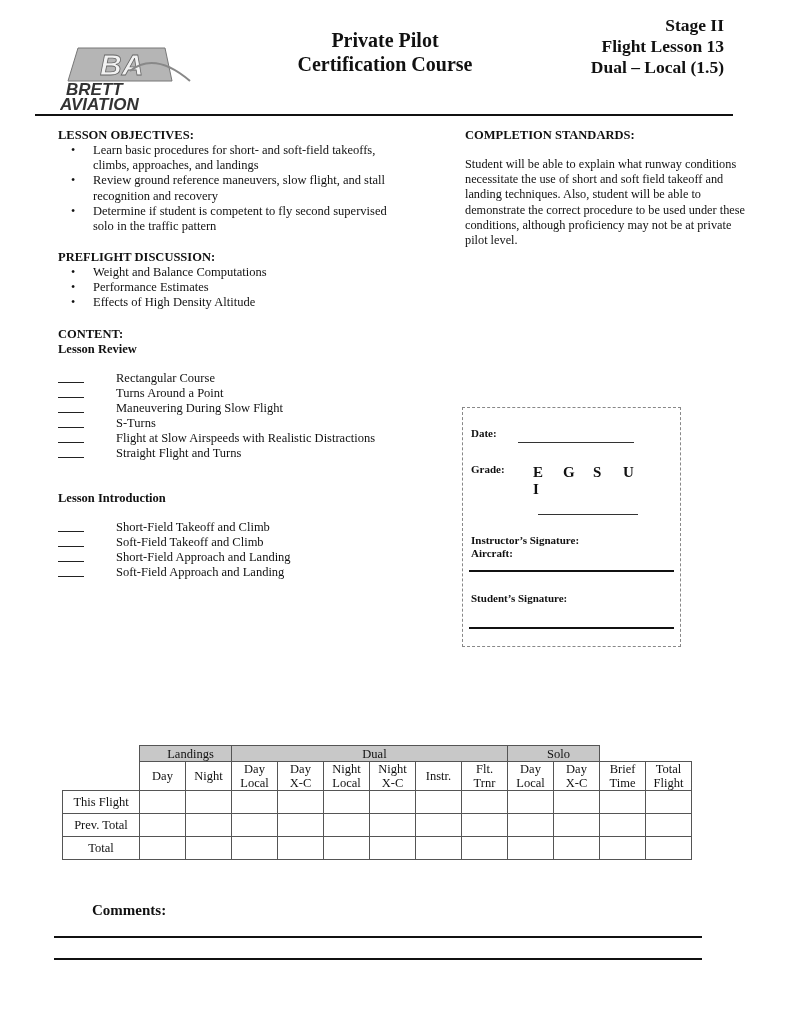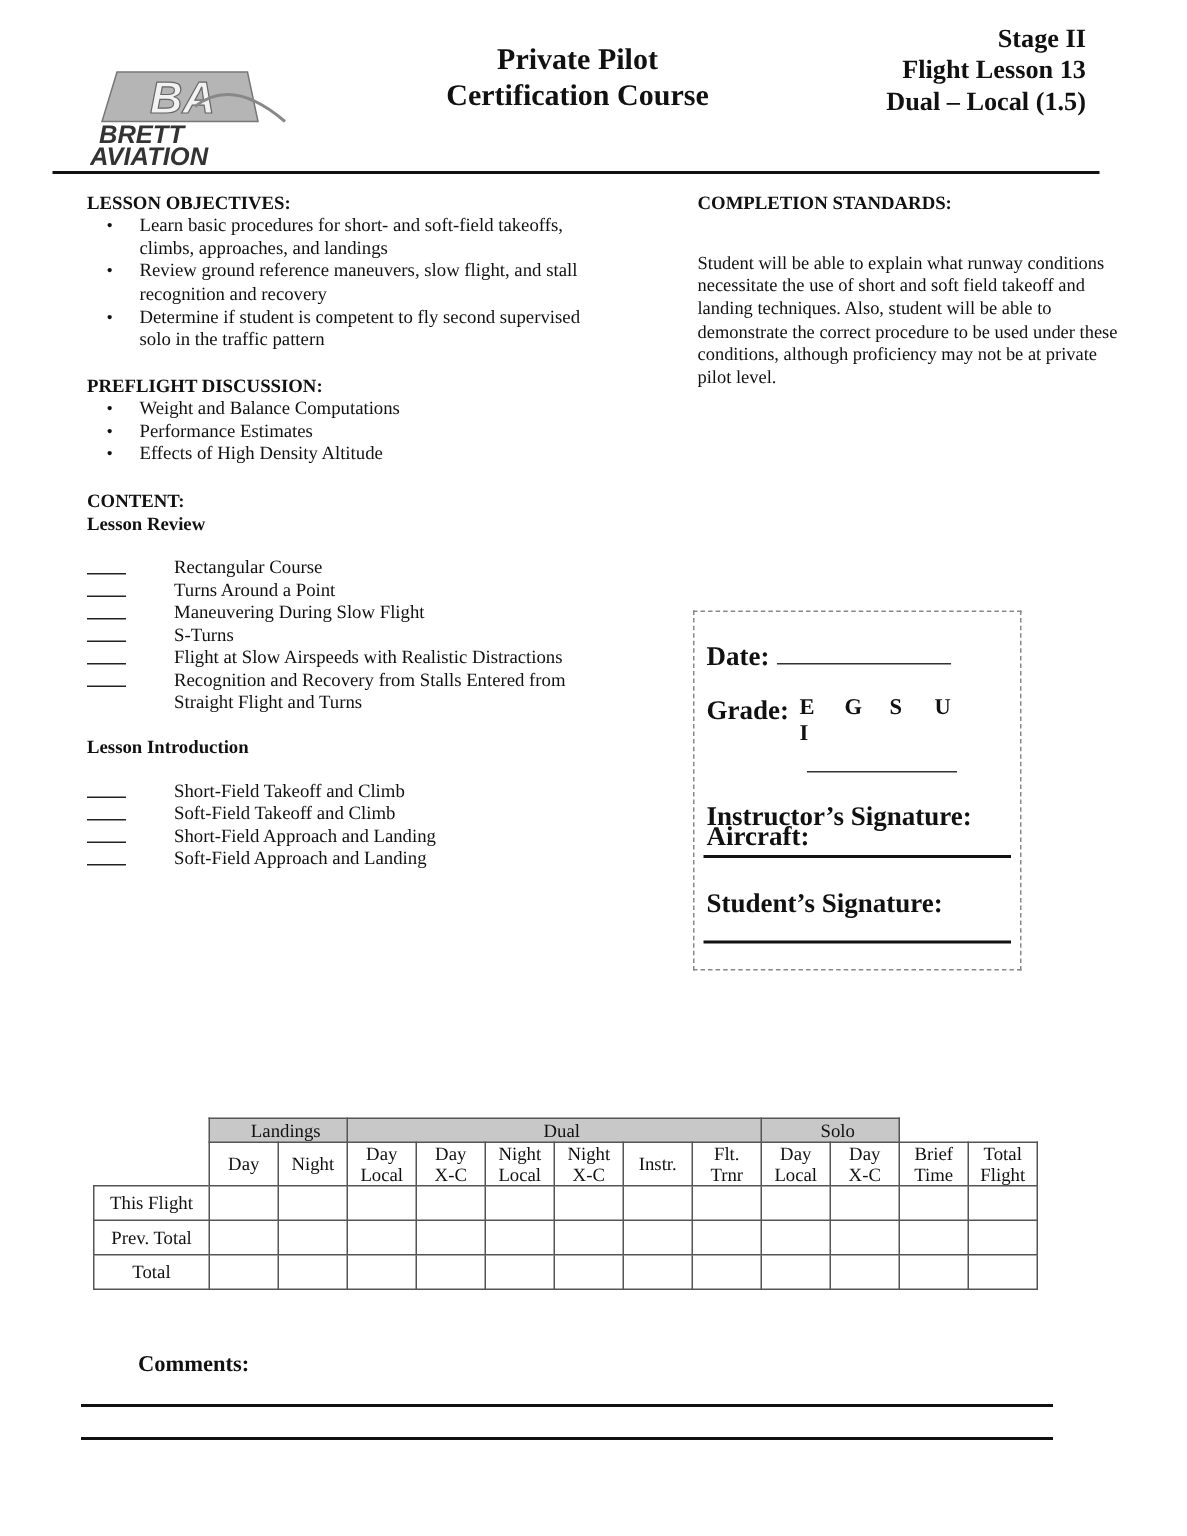"Student will be able to" .completion p { margin: 25px 0 0 0 -> 14px 0 0 0 }
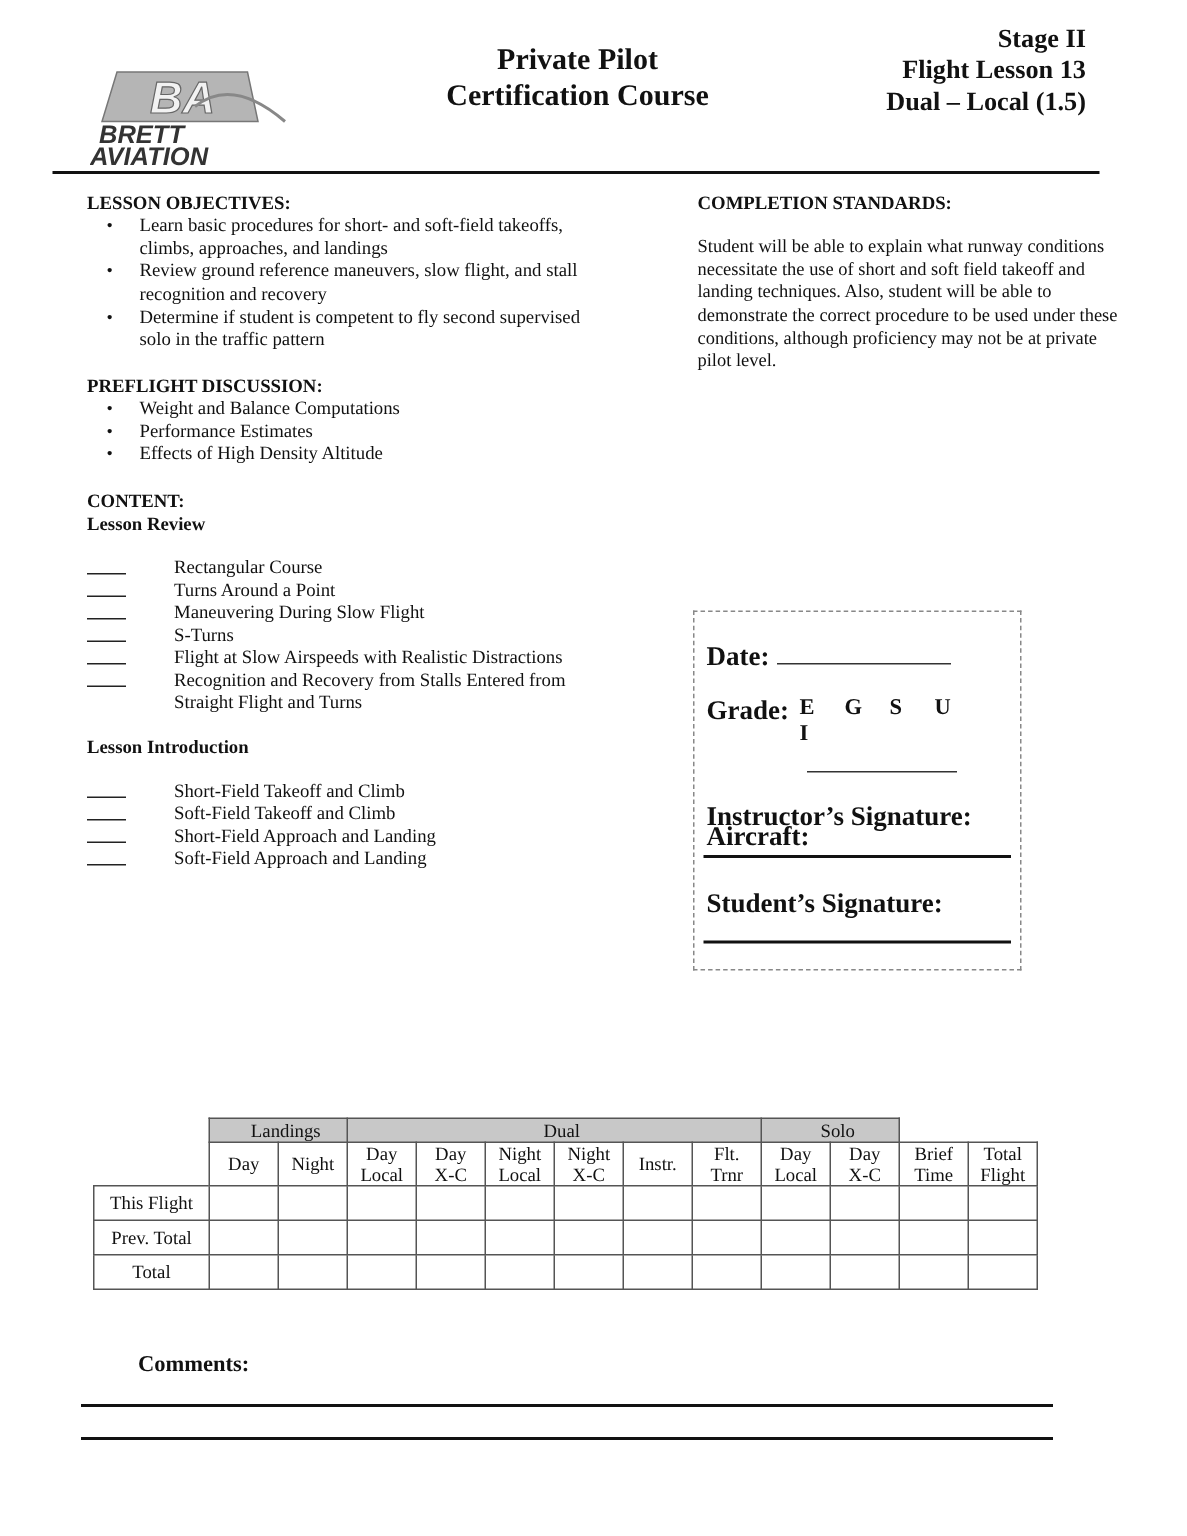"Date:" .gb-label { font-size: 18px -> 11px }
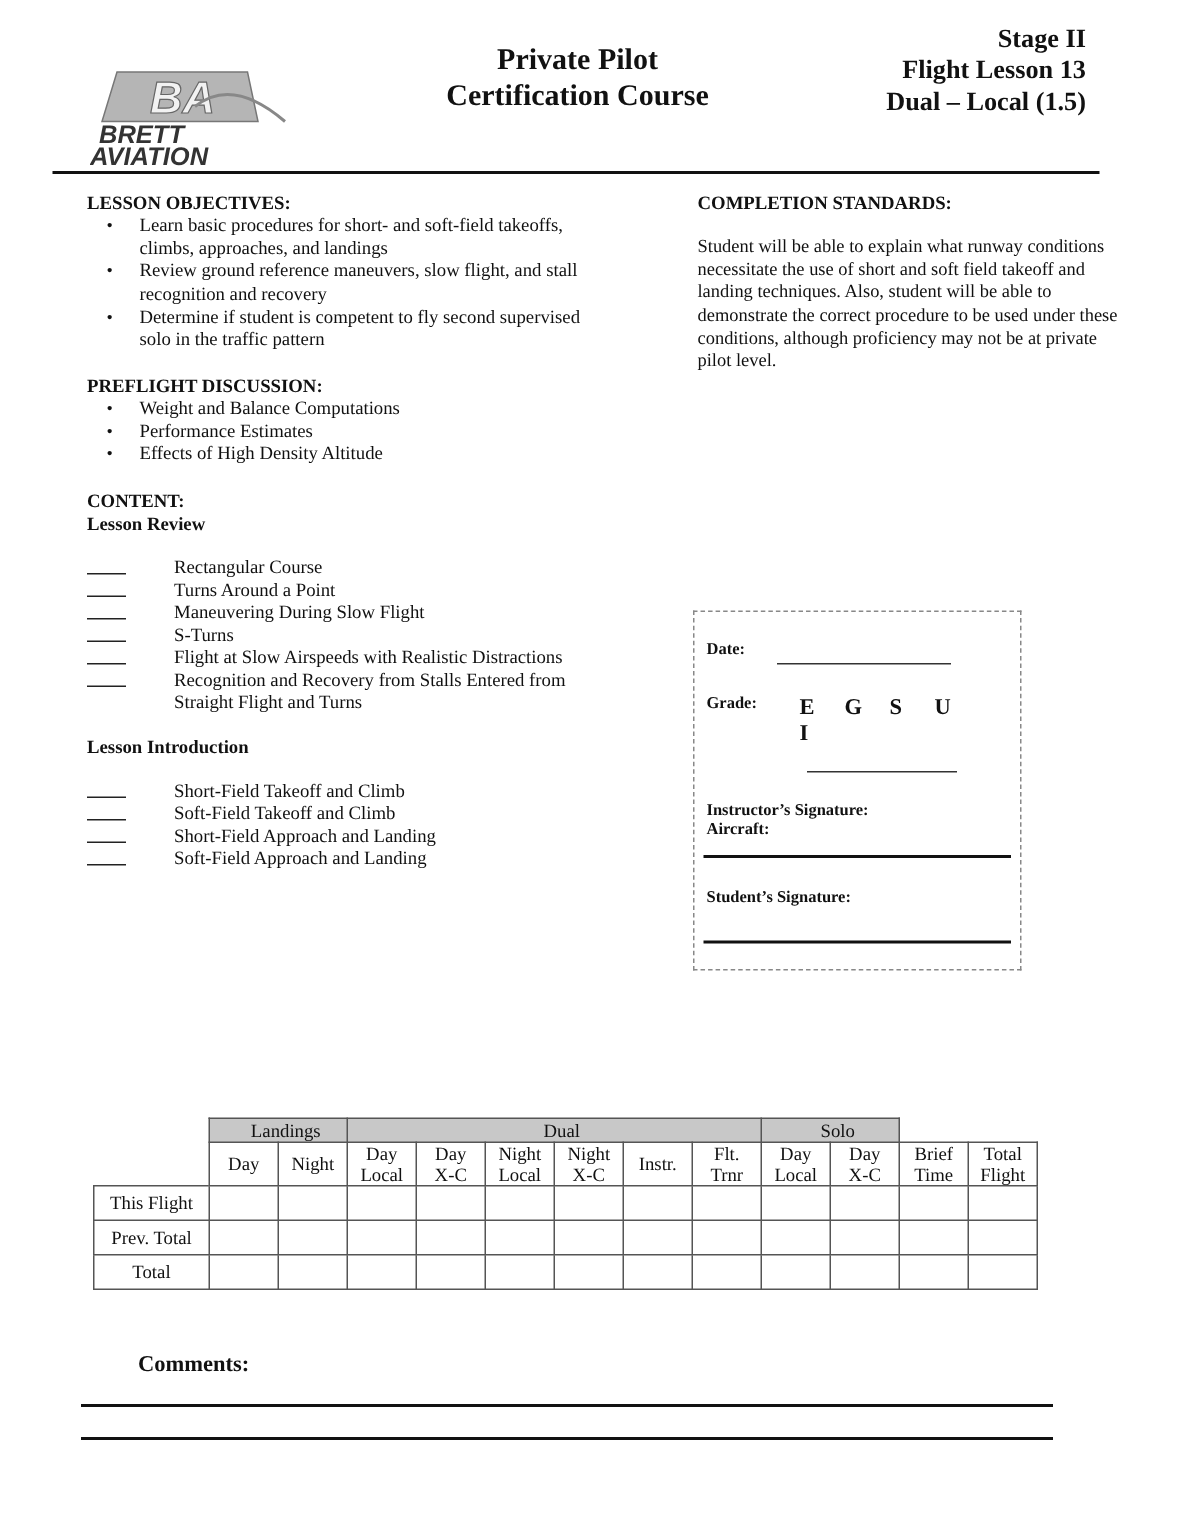"Recognition and Recovery from Stalls" span { html: <span>Recognition and Recovery from Stalls Entered from</span> -> none }
